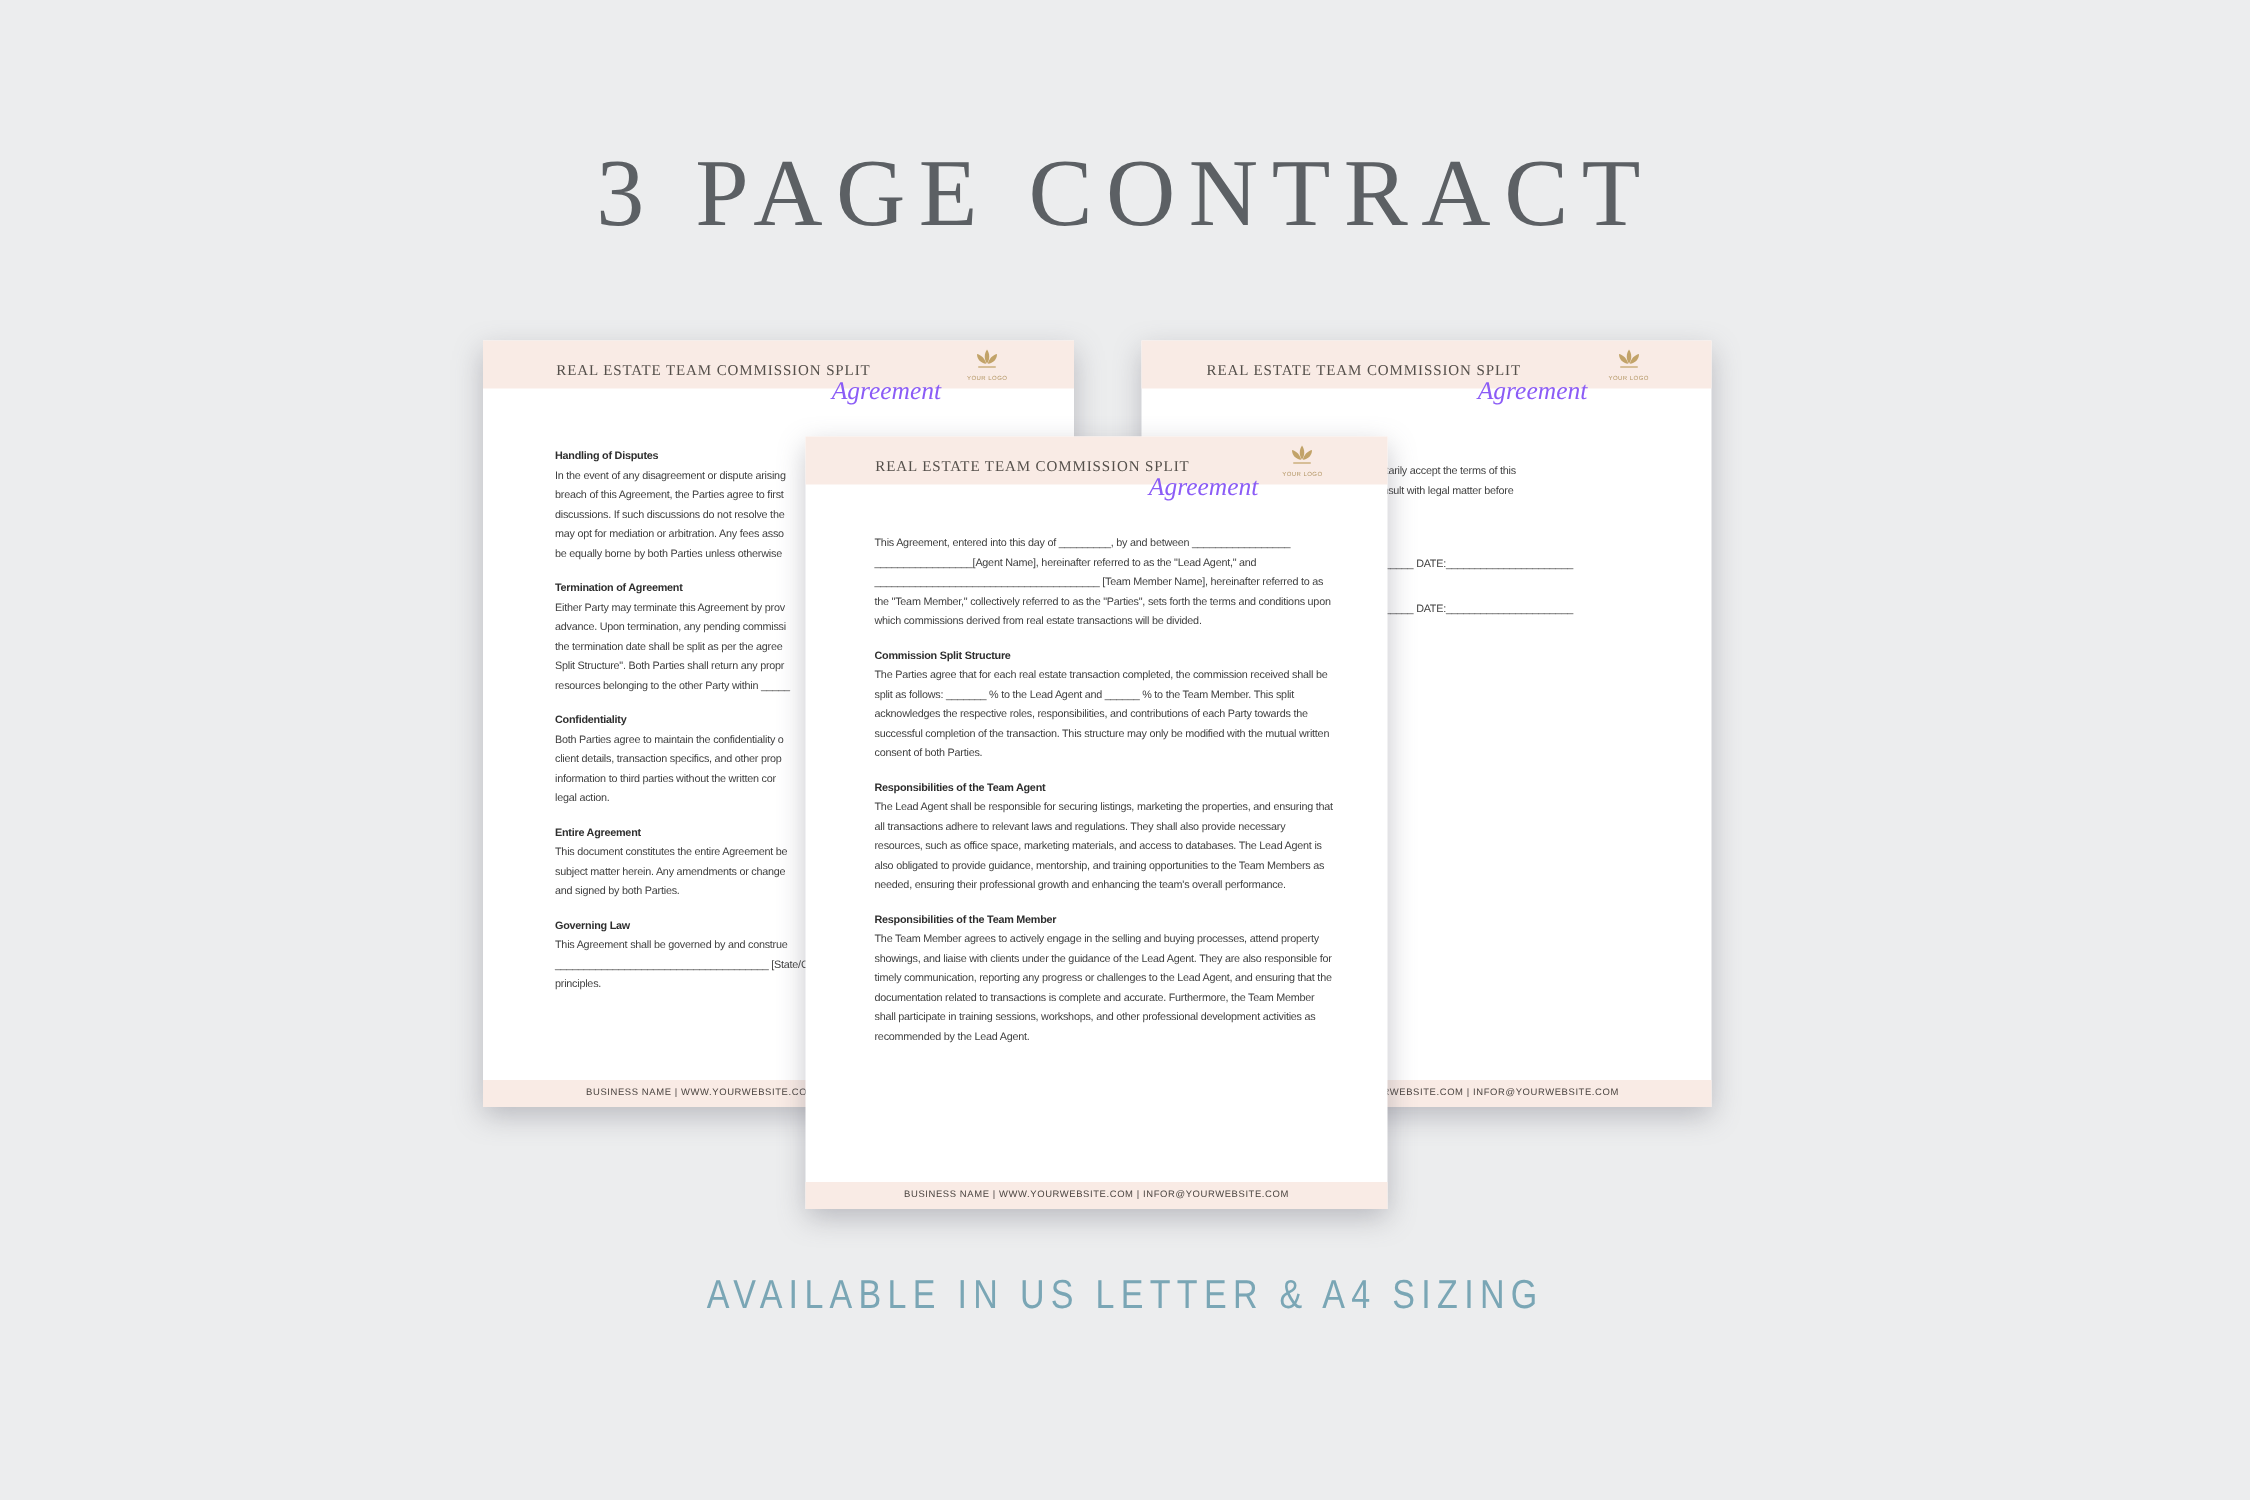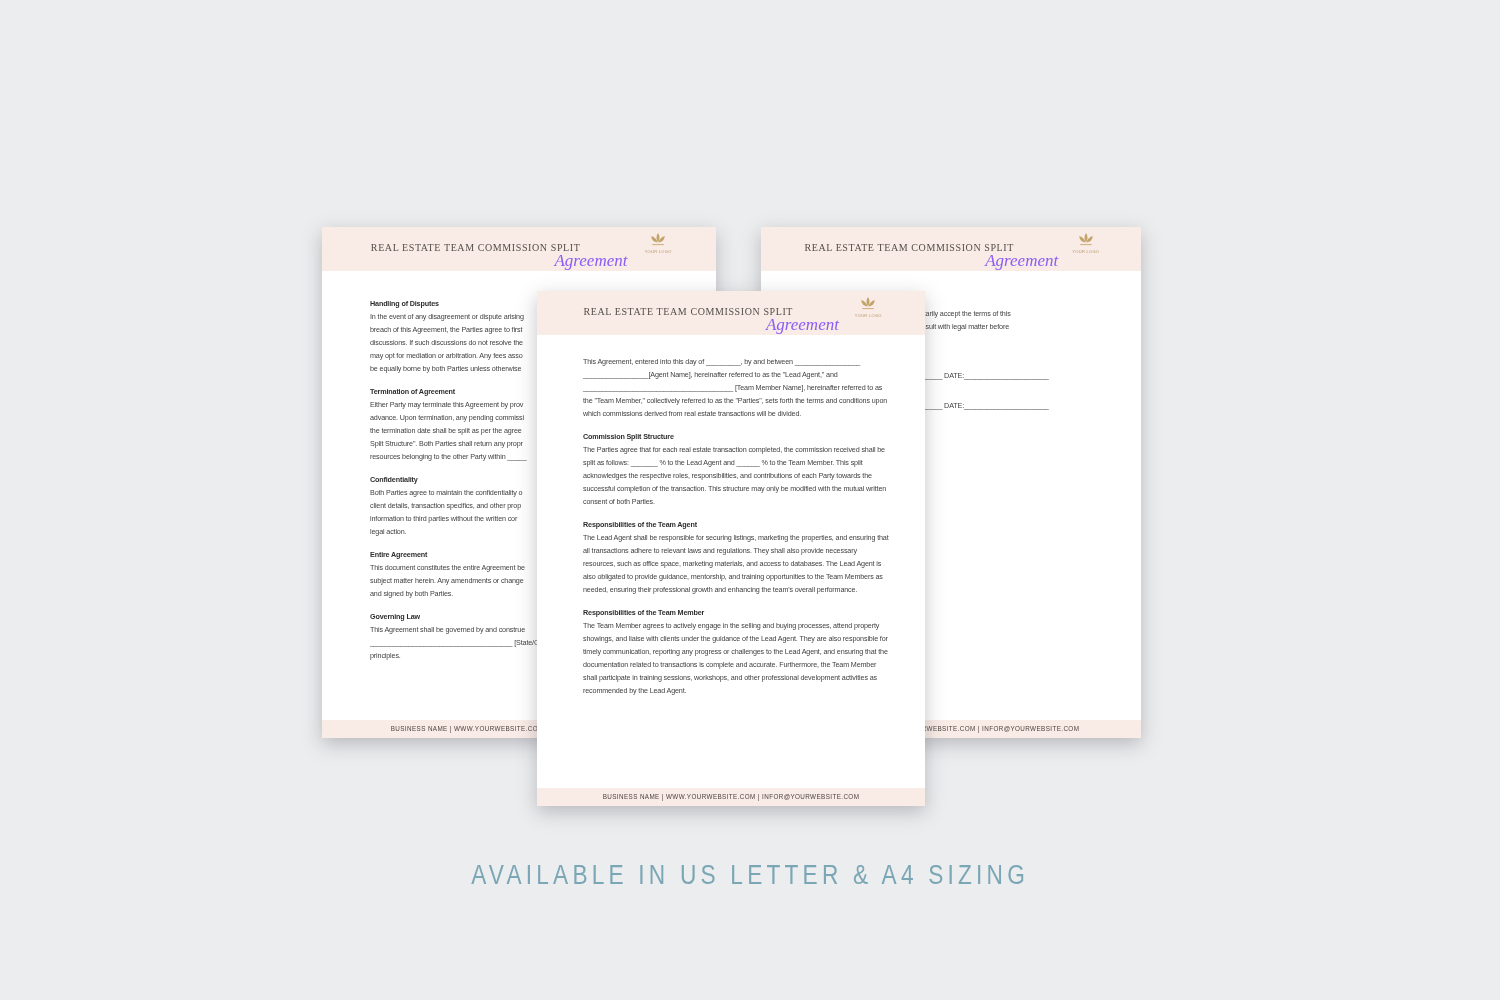"3 PAGE CONTRACT" div.main-title { html: none -> <div>3 PAGE CONTRACT</div> }
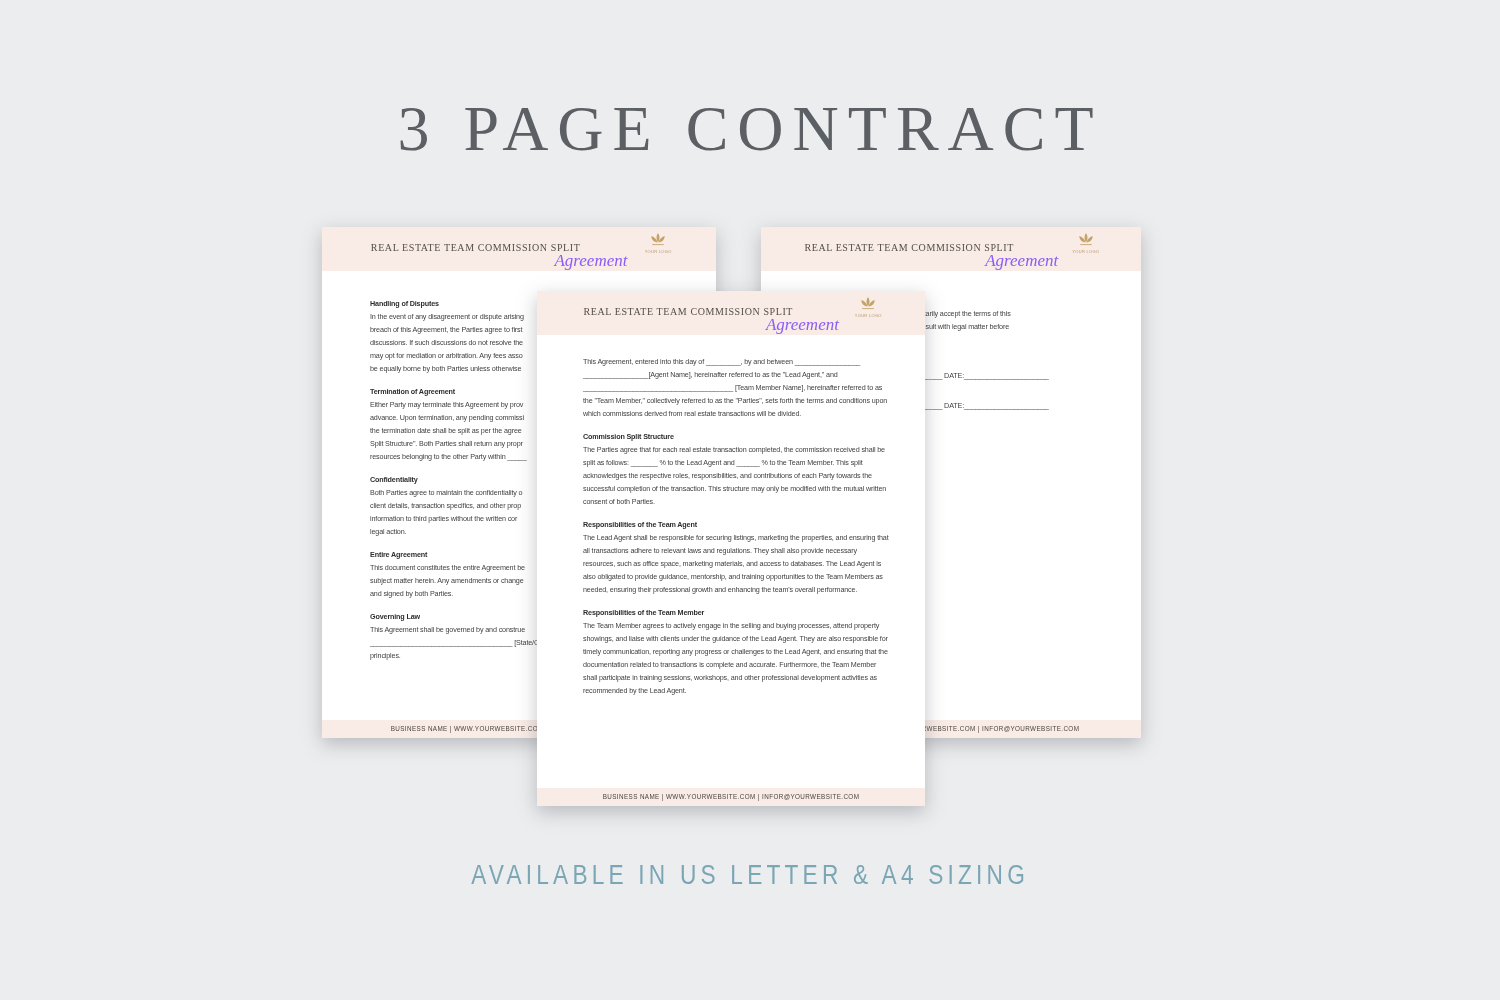"REAL ESTATE TEAM COMMISSION SPLIT" .doc-header { height: 44px -> 32px }
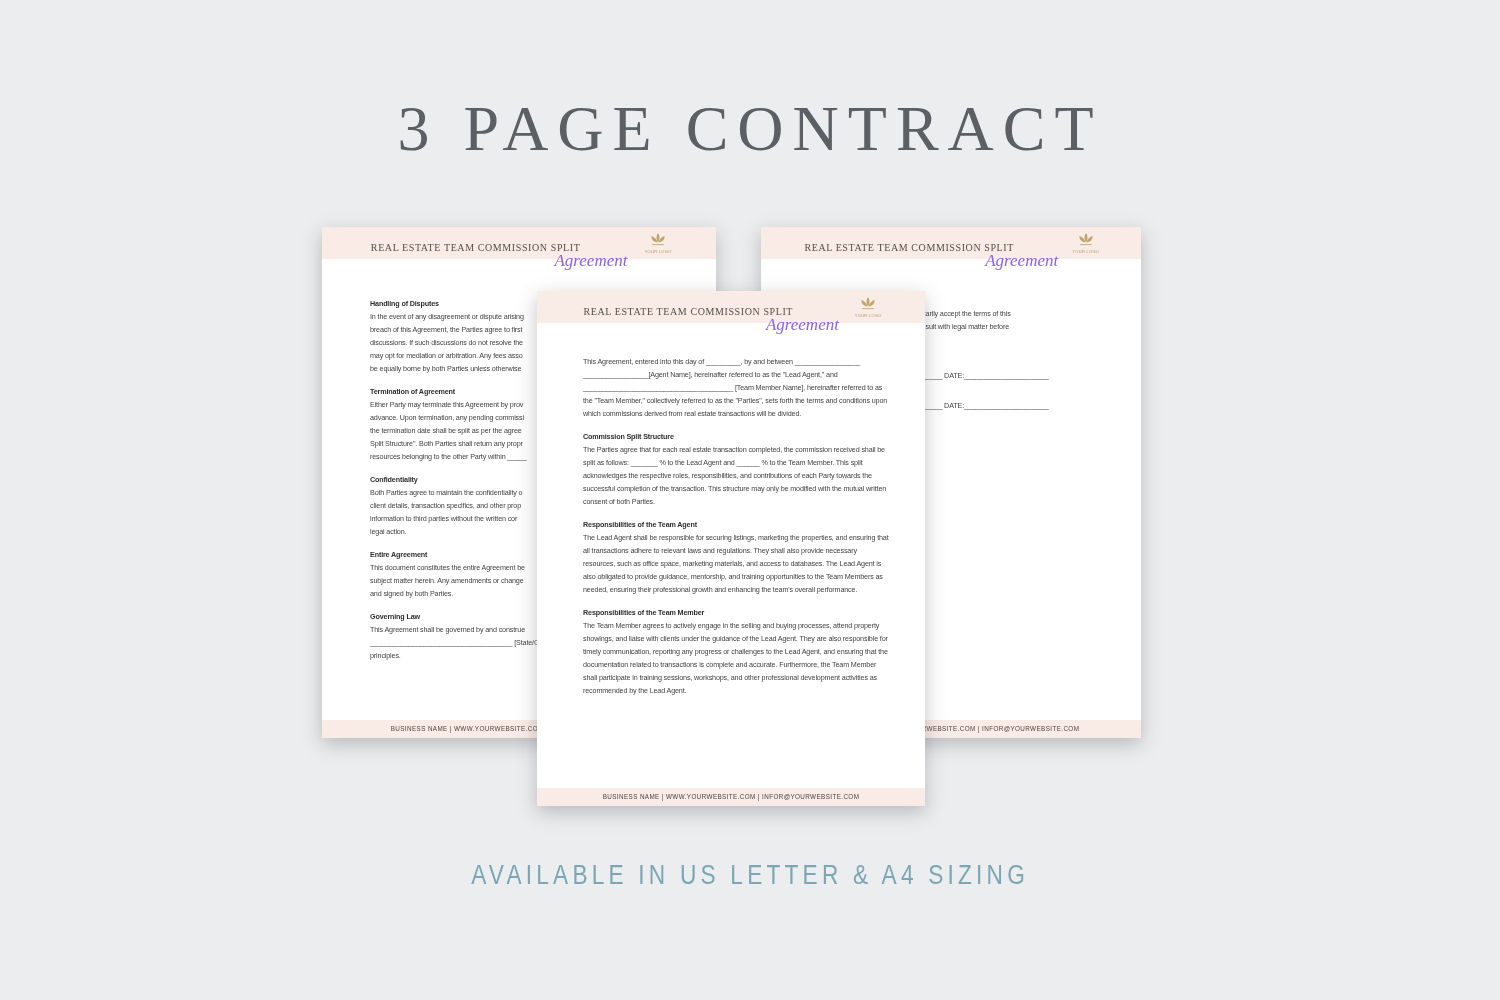"AVAILABLE IN US LETTER &" .subtitle { margin-top: 12px -> none }
